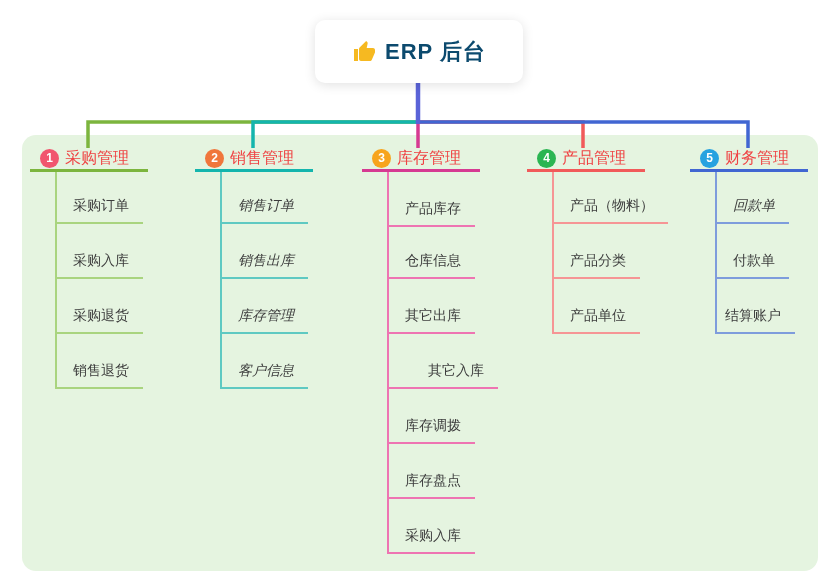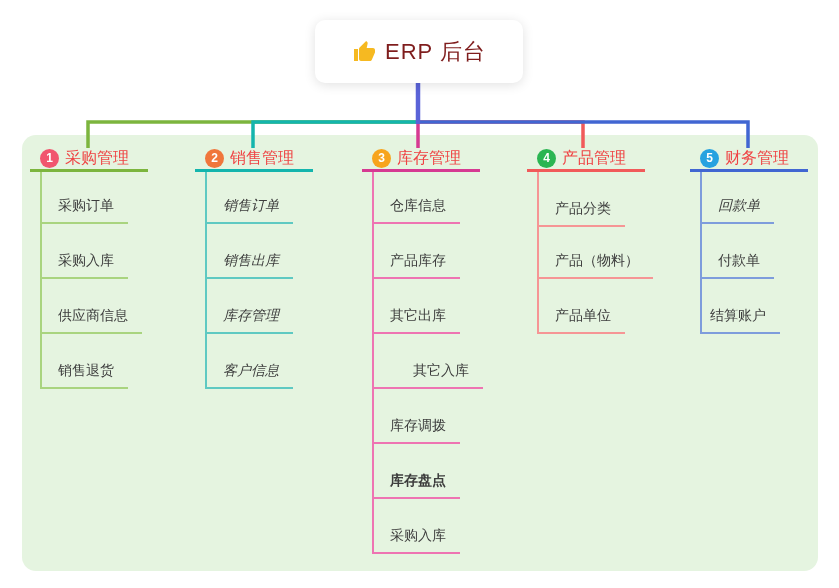"ERP 后台" .root-title { color: #7f1d1d -> #0c4a6e; font-weight: 400 -> 700 }
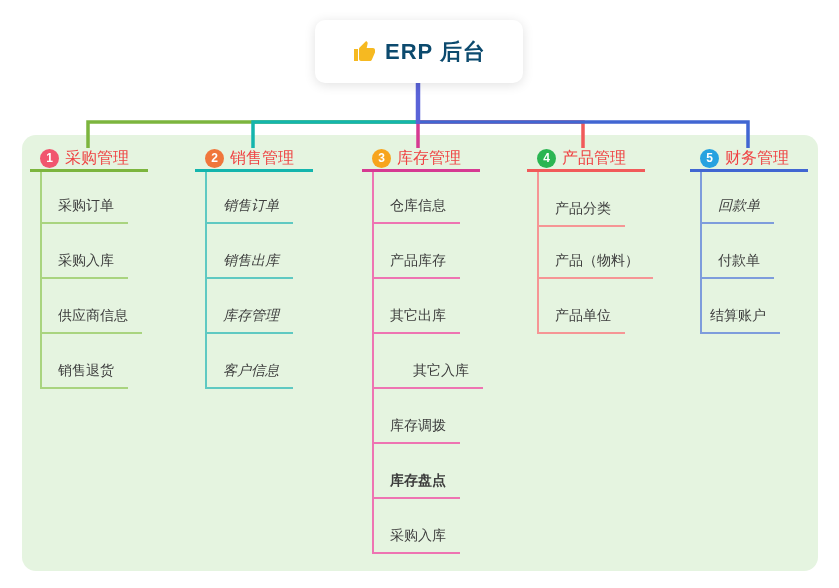"采购订单" .children { margin-left: 10px -> 25px }
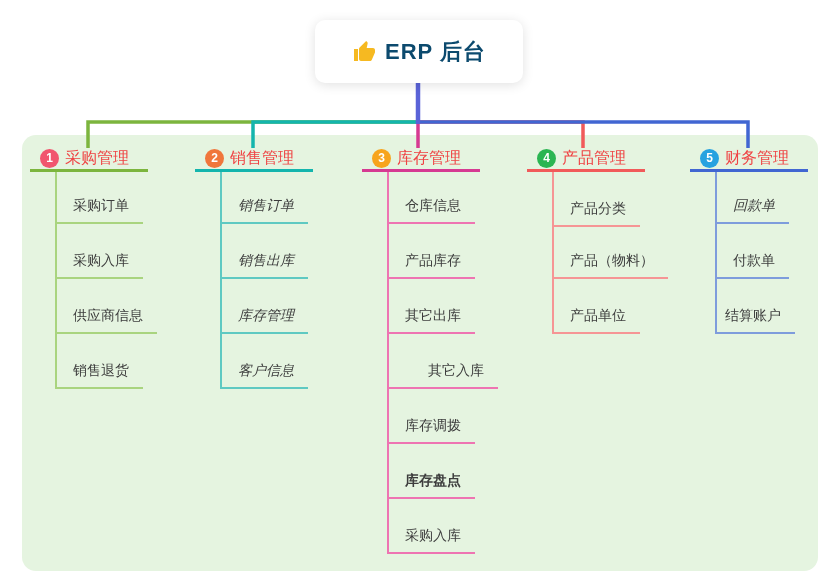"仓库信息" div.child { order: before "产品库存" -> after "产品库存" }
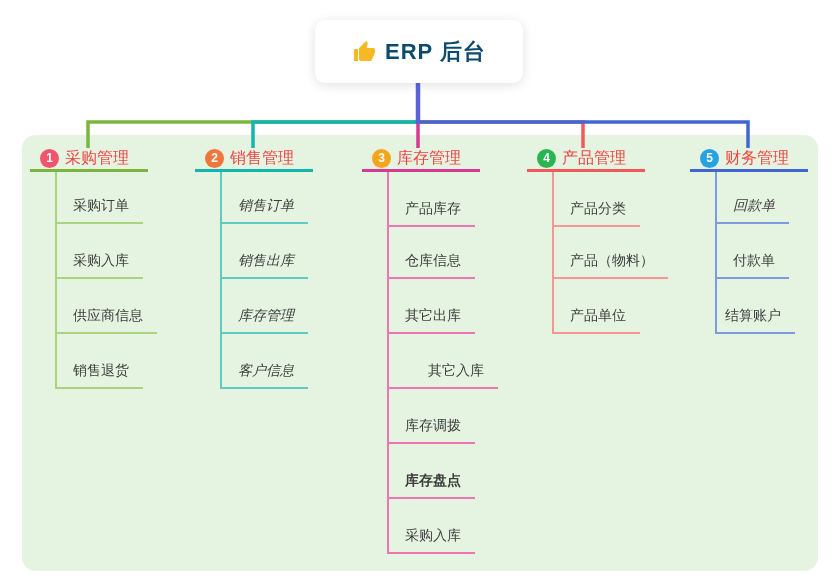"产品分类" div.child { order: before "产品（物料）" -> after "产品（物料）" }
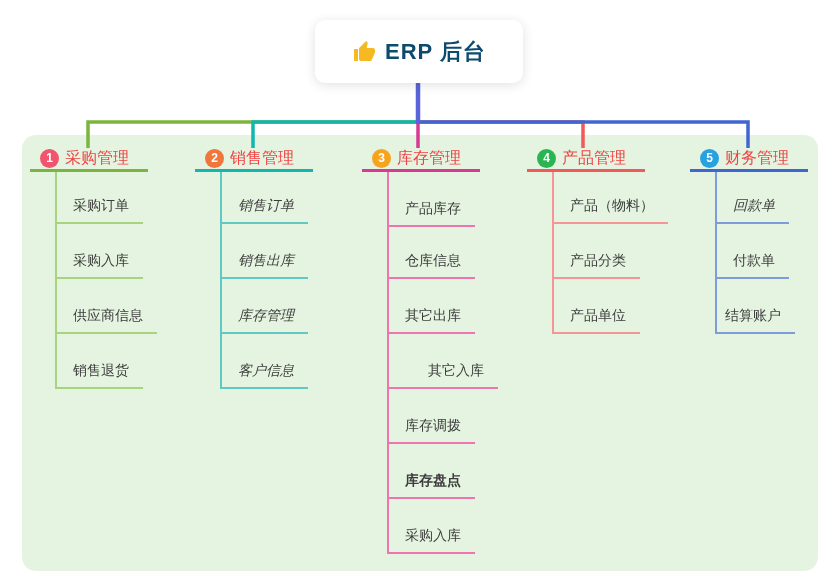"供应商信息" div.child { text: 供应商信息 -> 采购退货 }
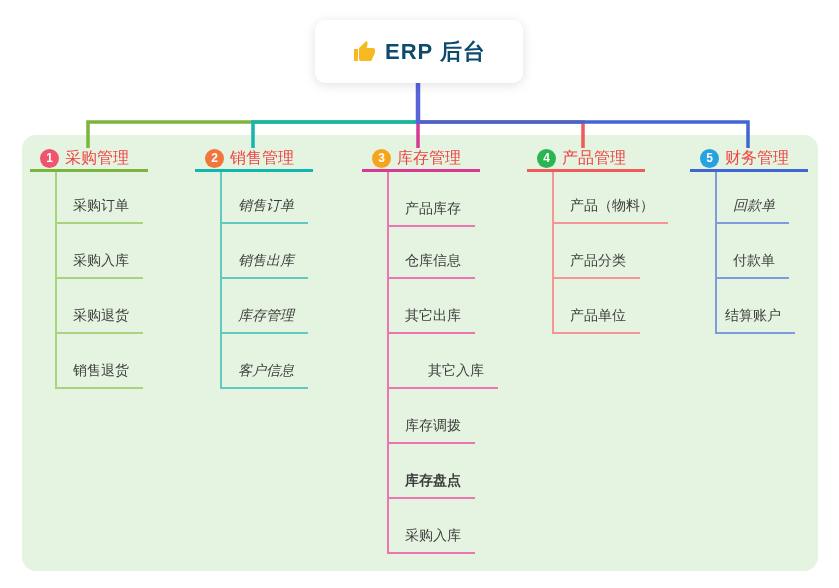"库存盘点" div.child { font-weight: bold -> none }
